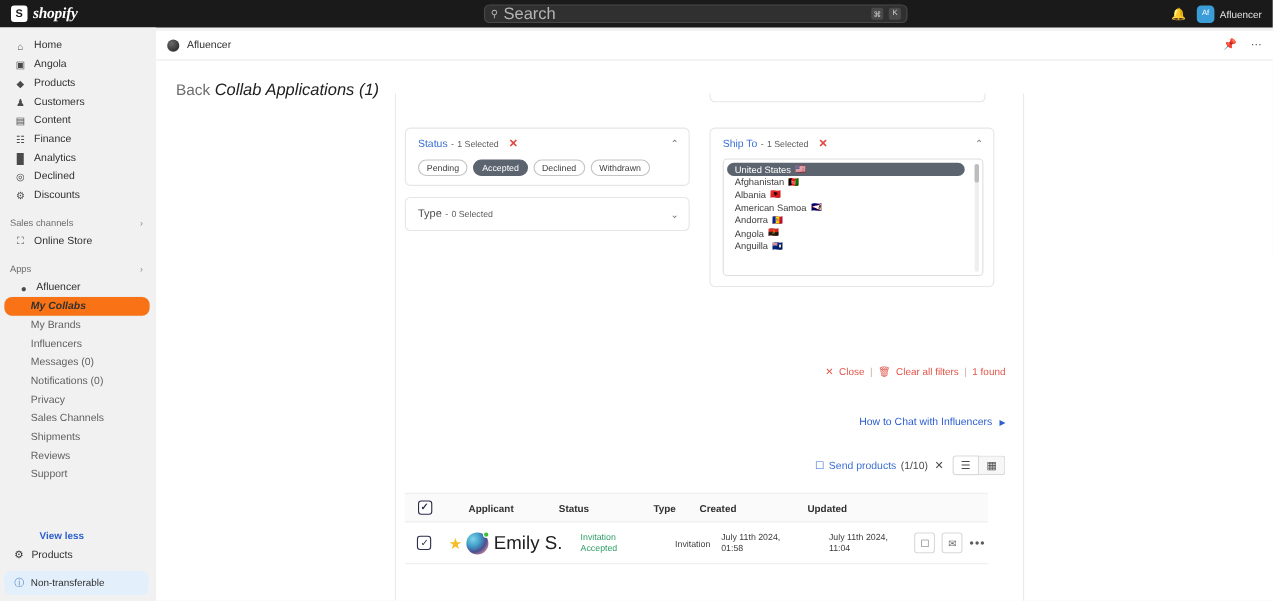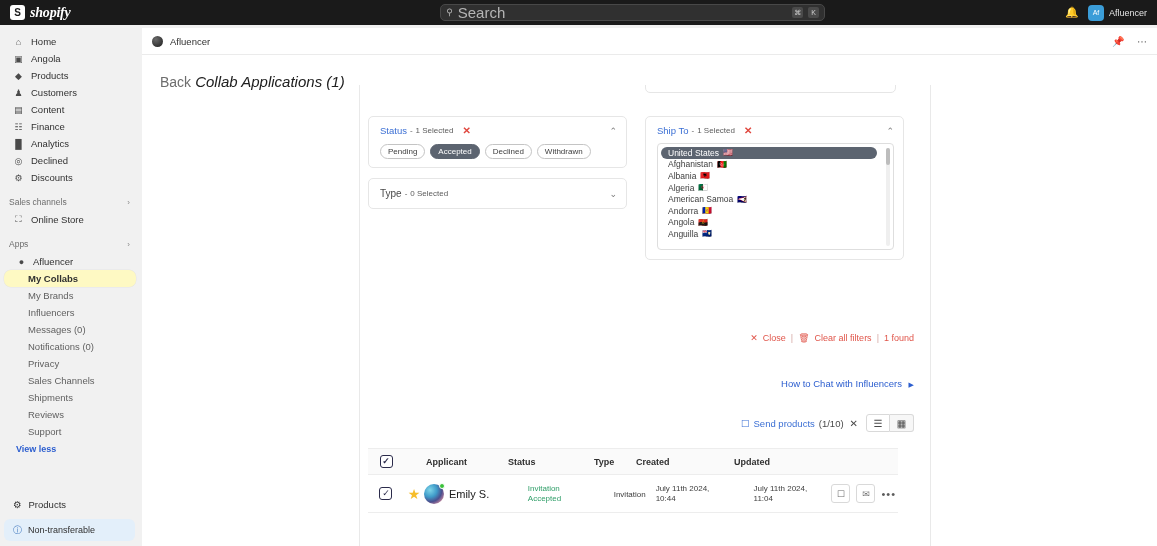"Algeria" div.crow { html: <div> <span>Algeria</span> <span>🇩🇿</span> </div> -> none }
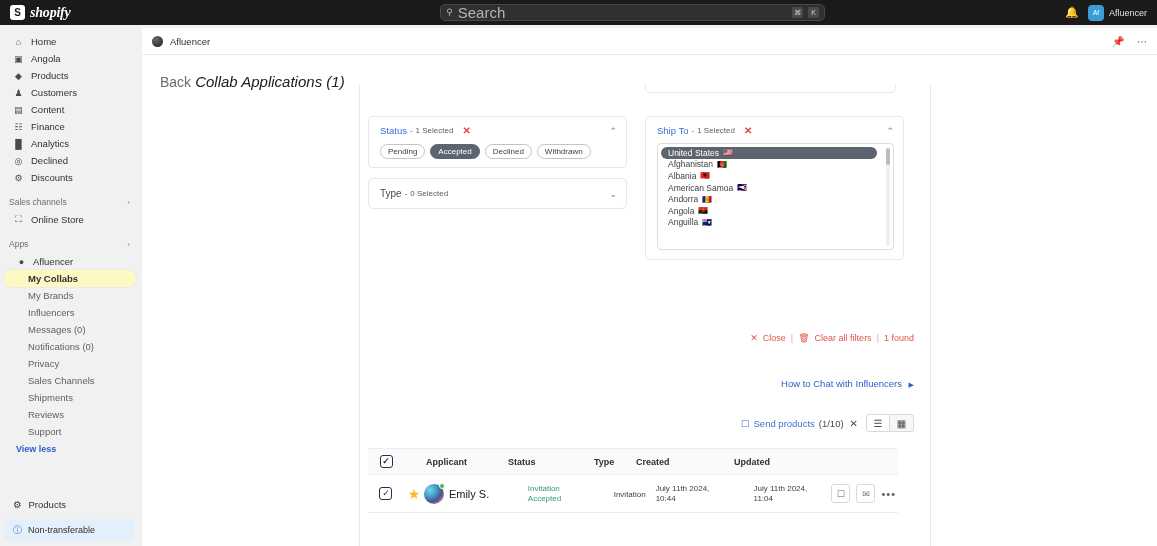"My Collabs" .navitem.sub.active { background: #fef9c3 -> #f97316; font-style: none -> italic }
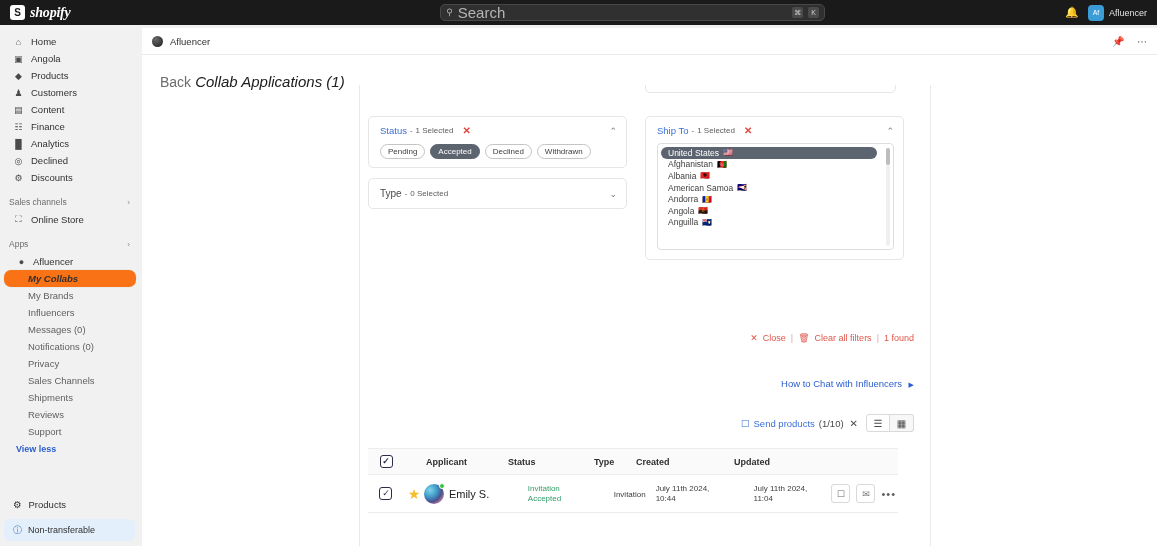"View less" .viewless { margin-top: none -> 38px; padding-left: 16px -> 36px }
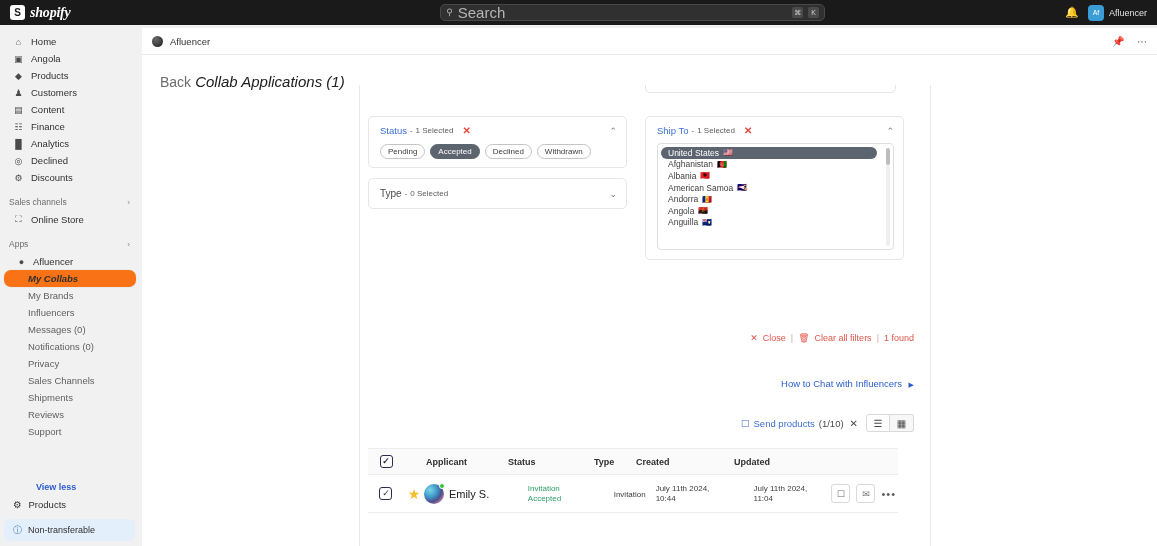"Emily S." .aname { font-size: 11px -> 17px }
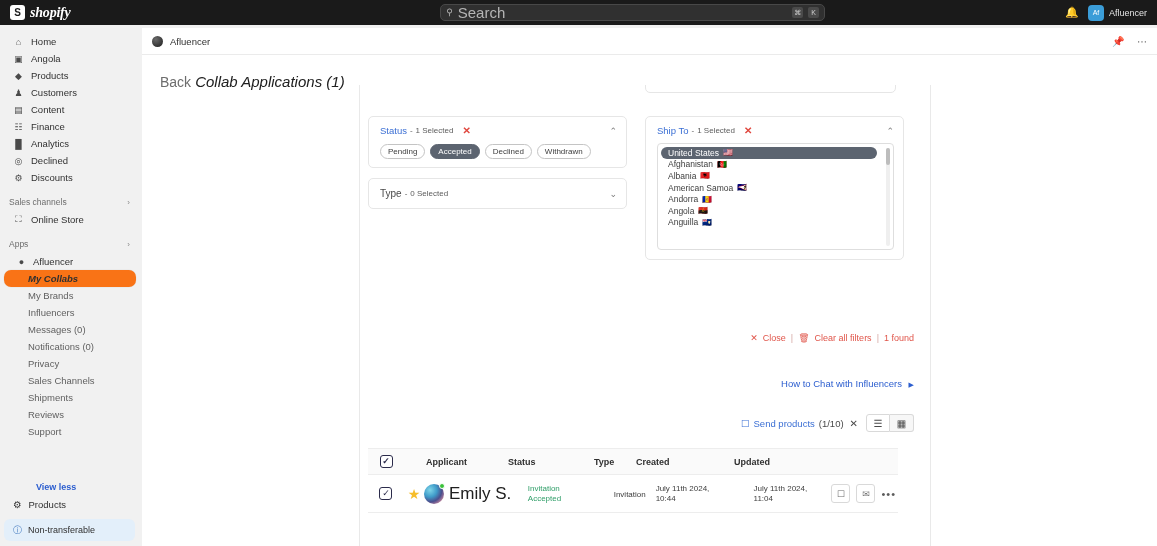"10:44" div.datecell { text: 10:44 -> 01:58 }
